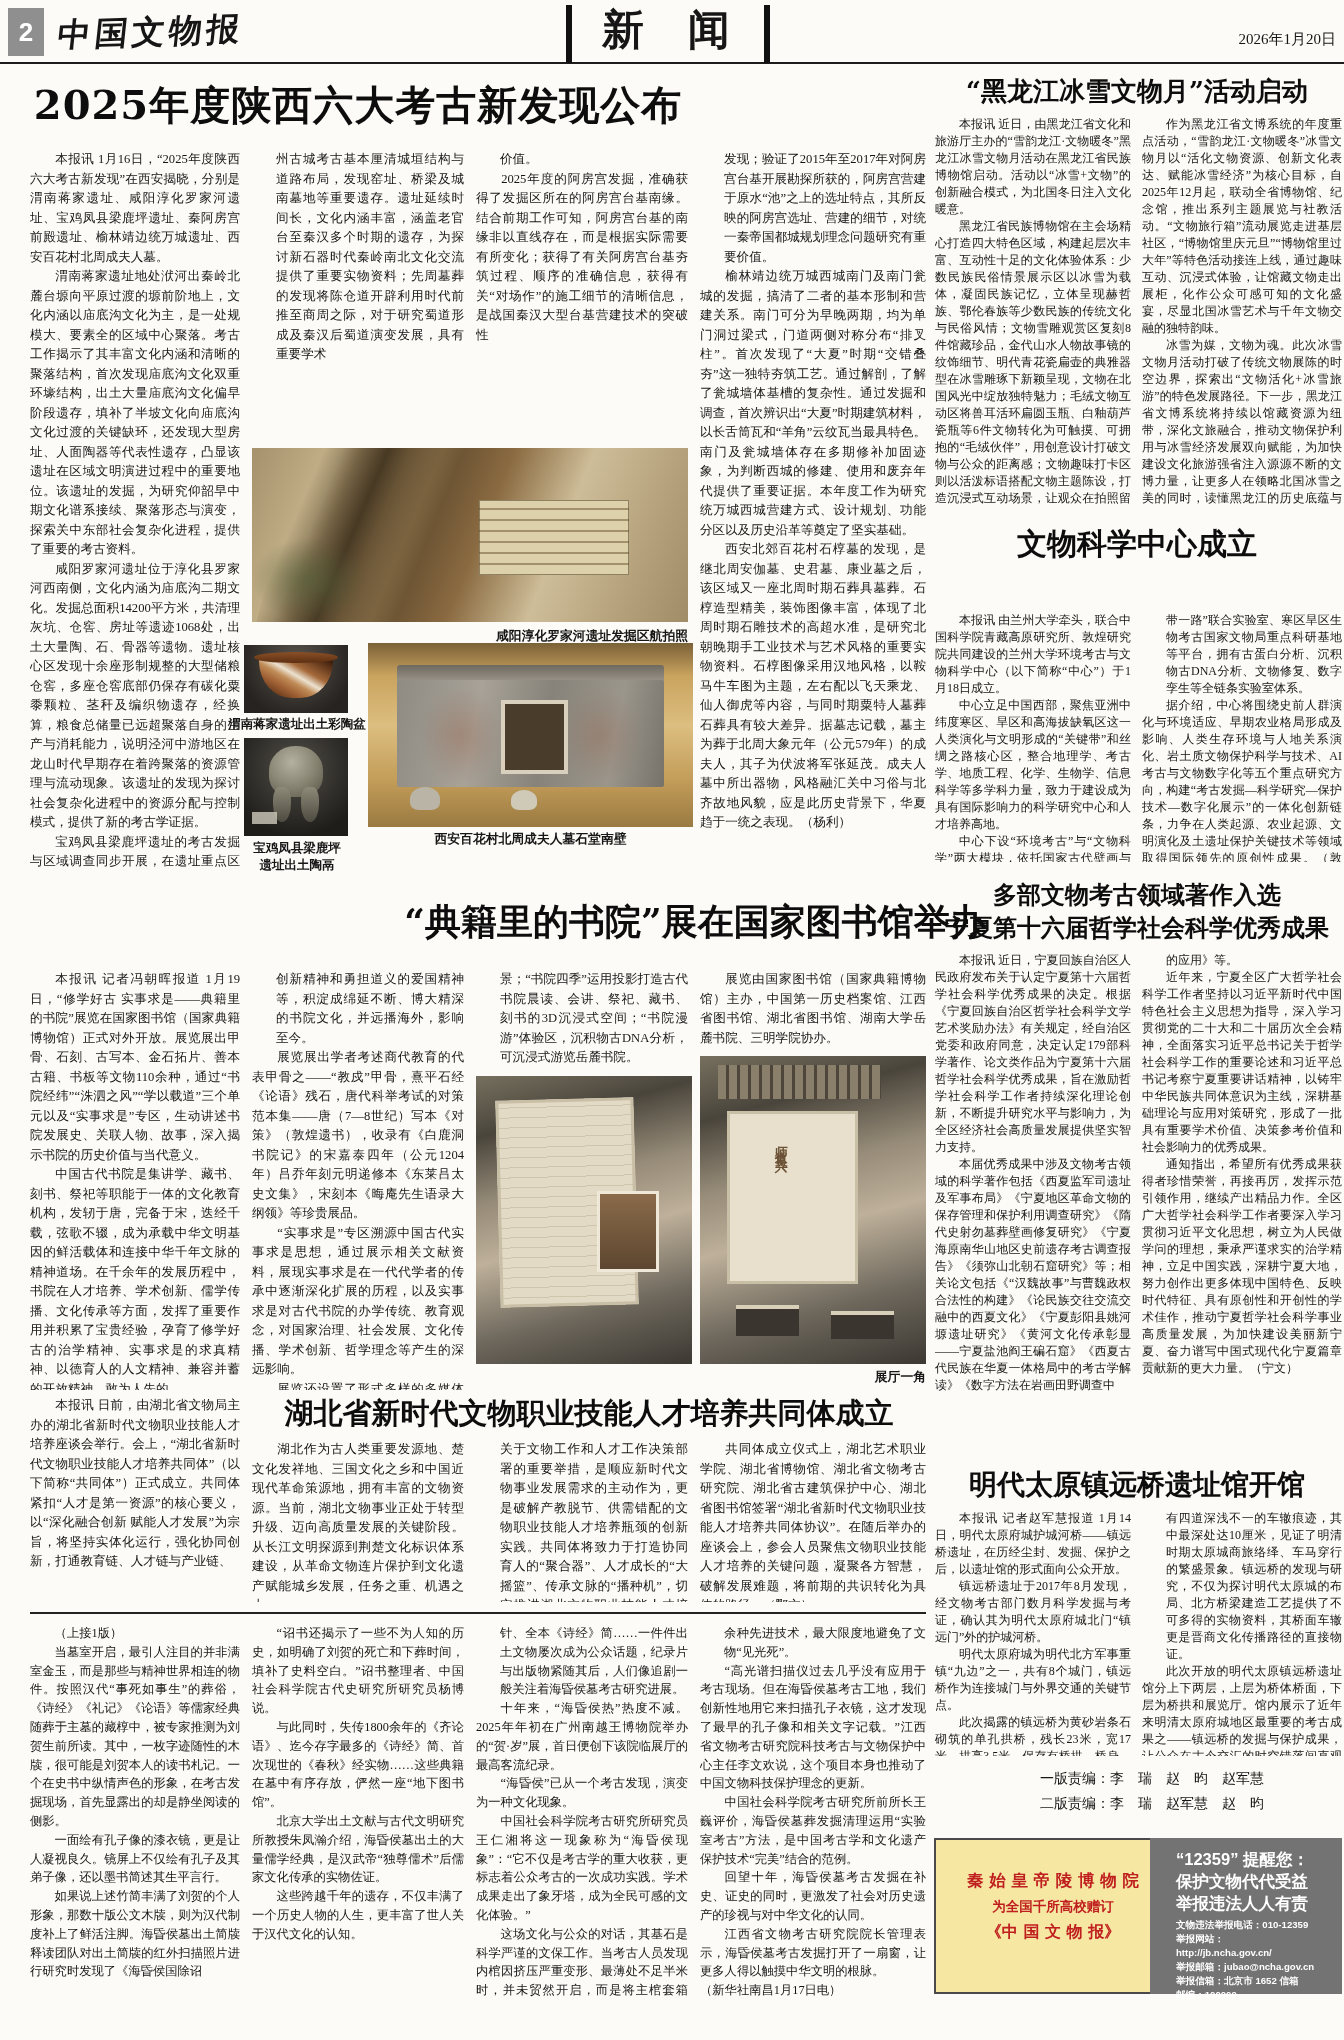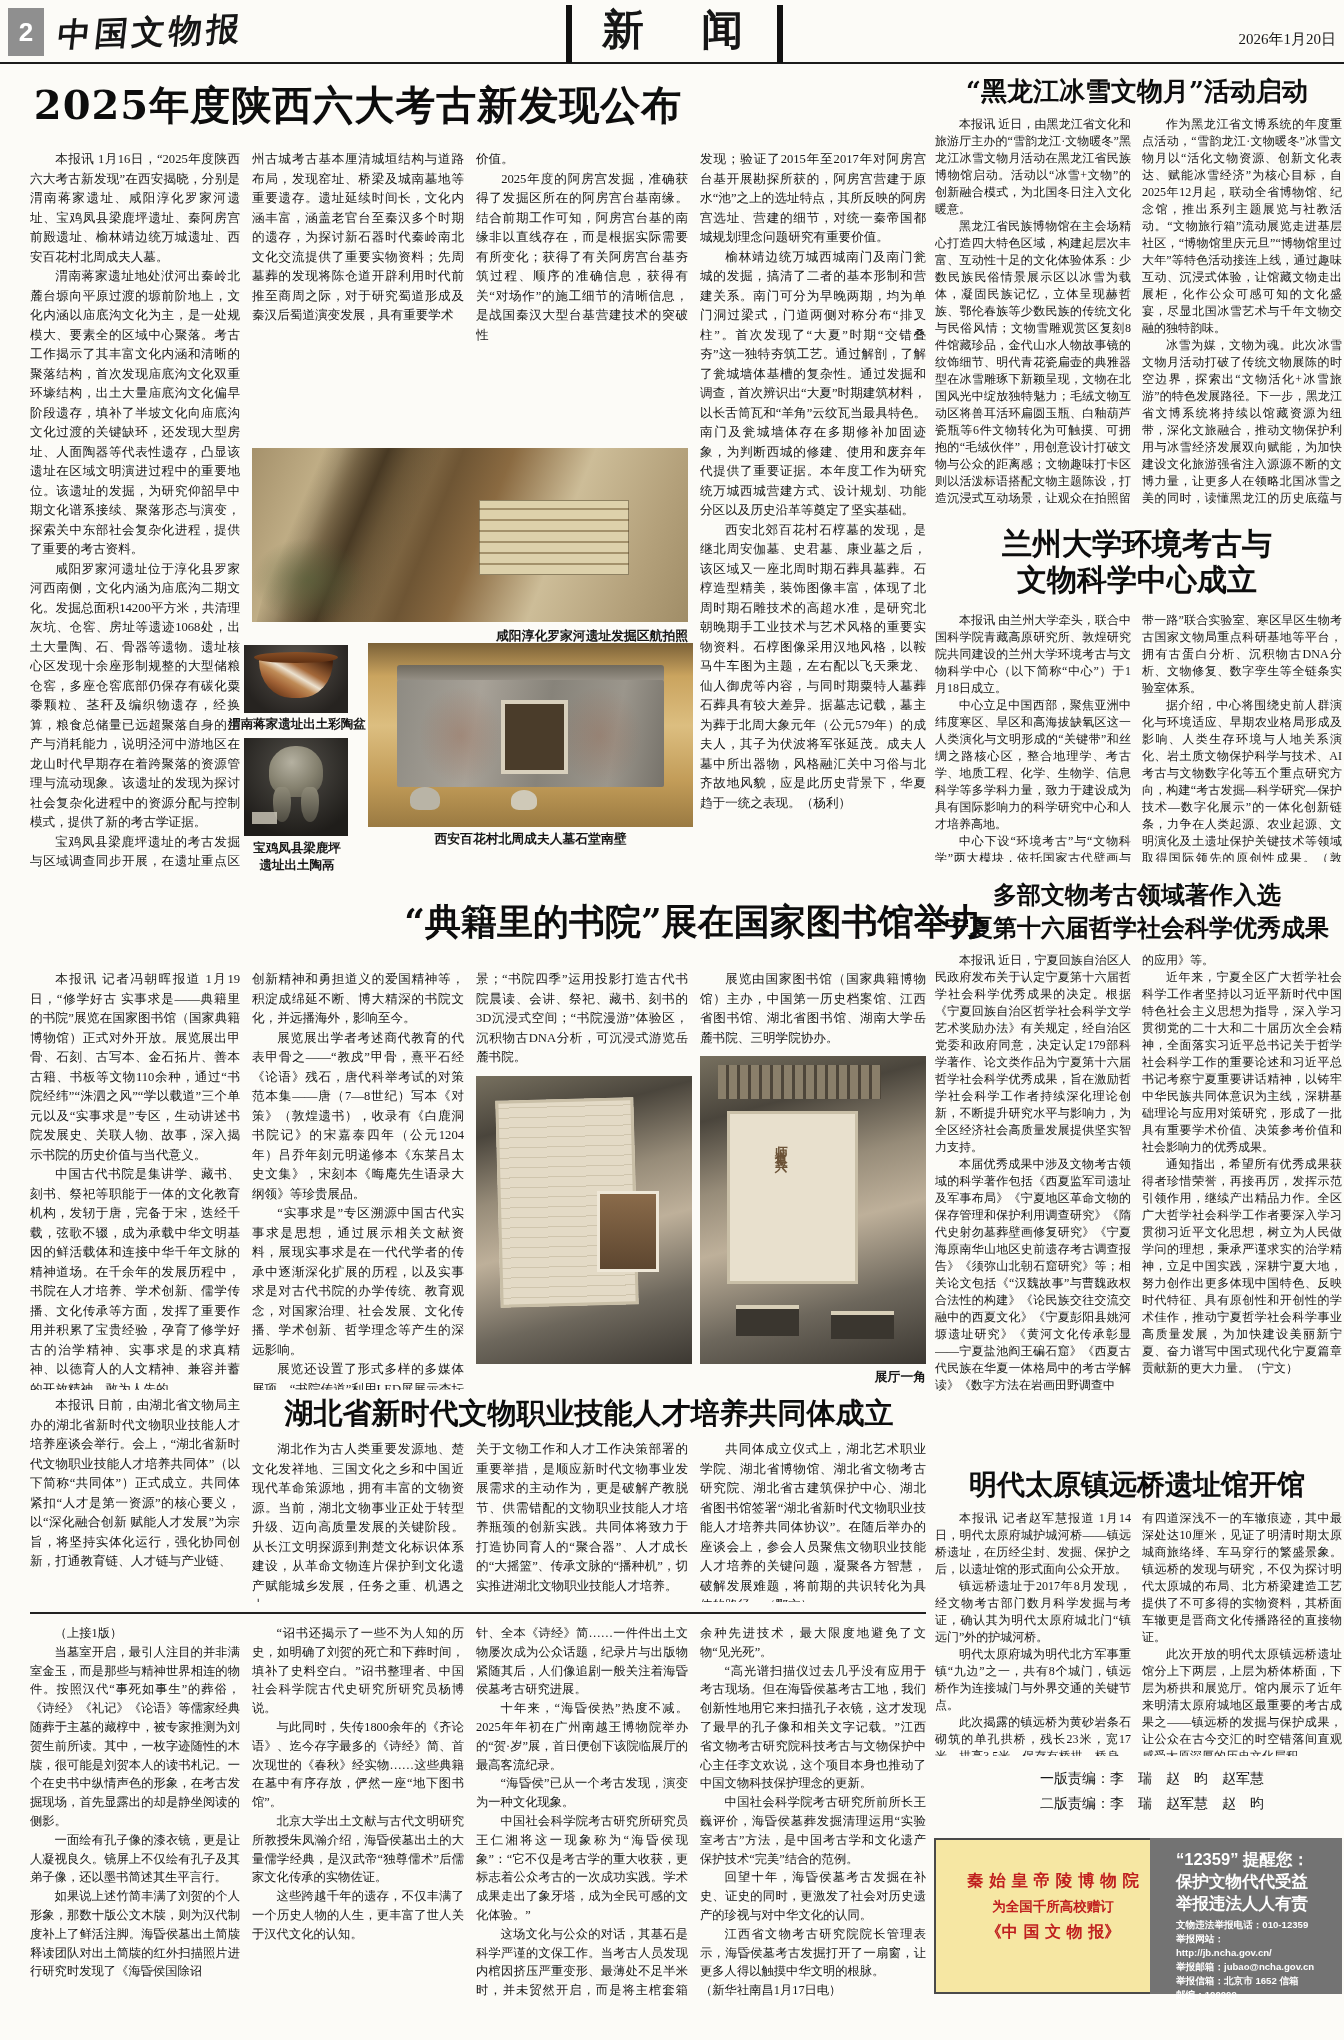"新 闻" .sectitle { font-family: Liberation Mono, monospace -> Liberation Sans, sans-serif }
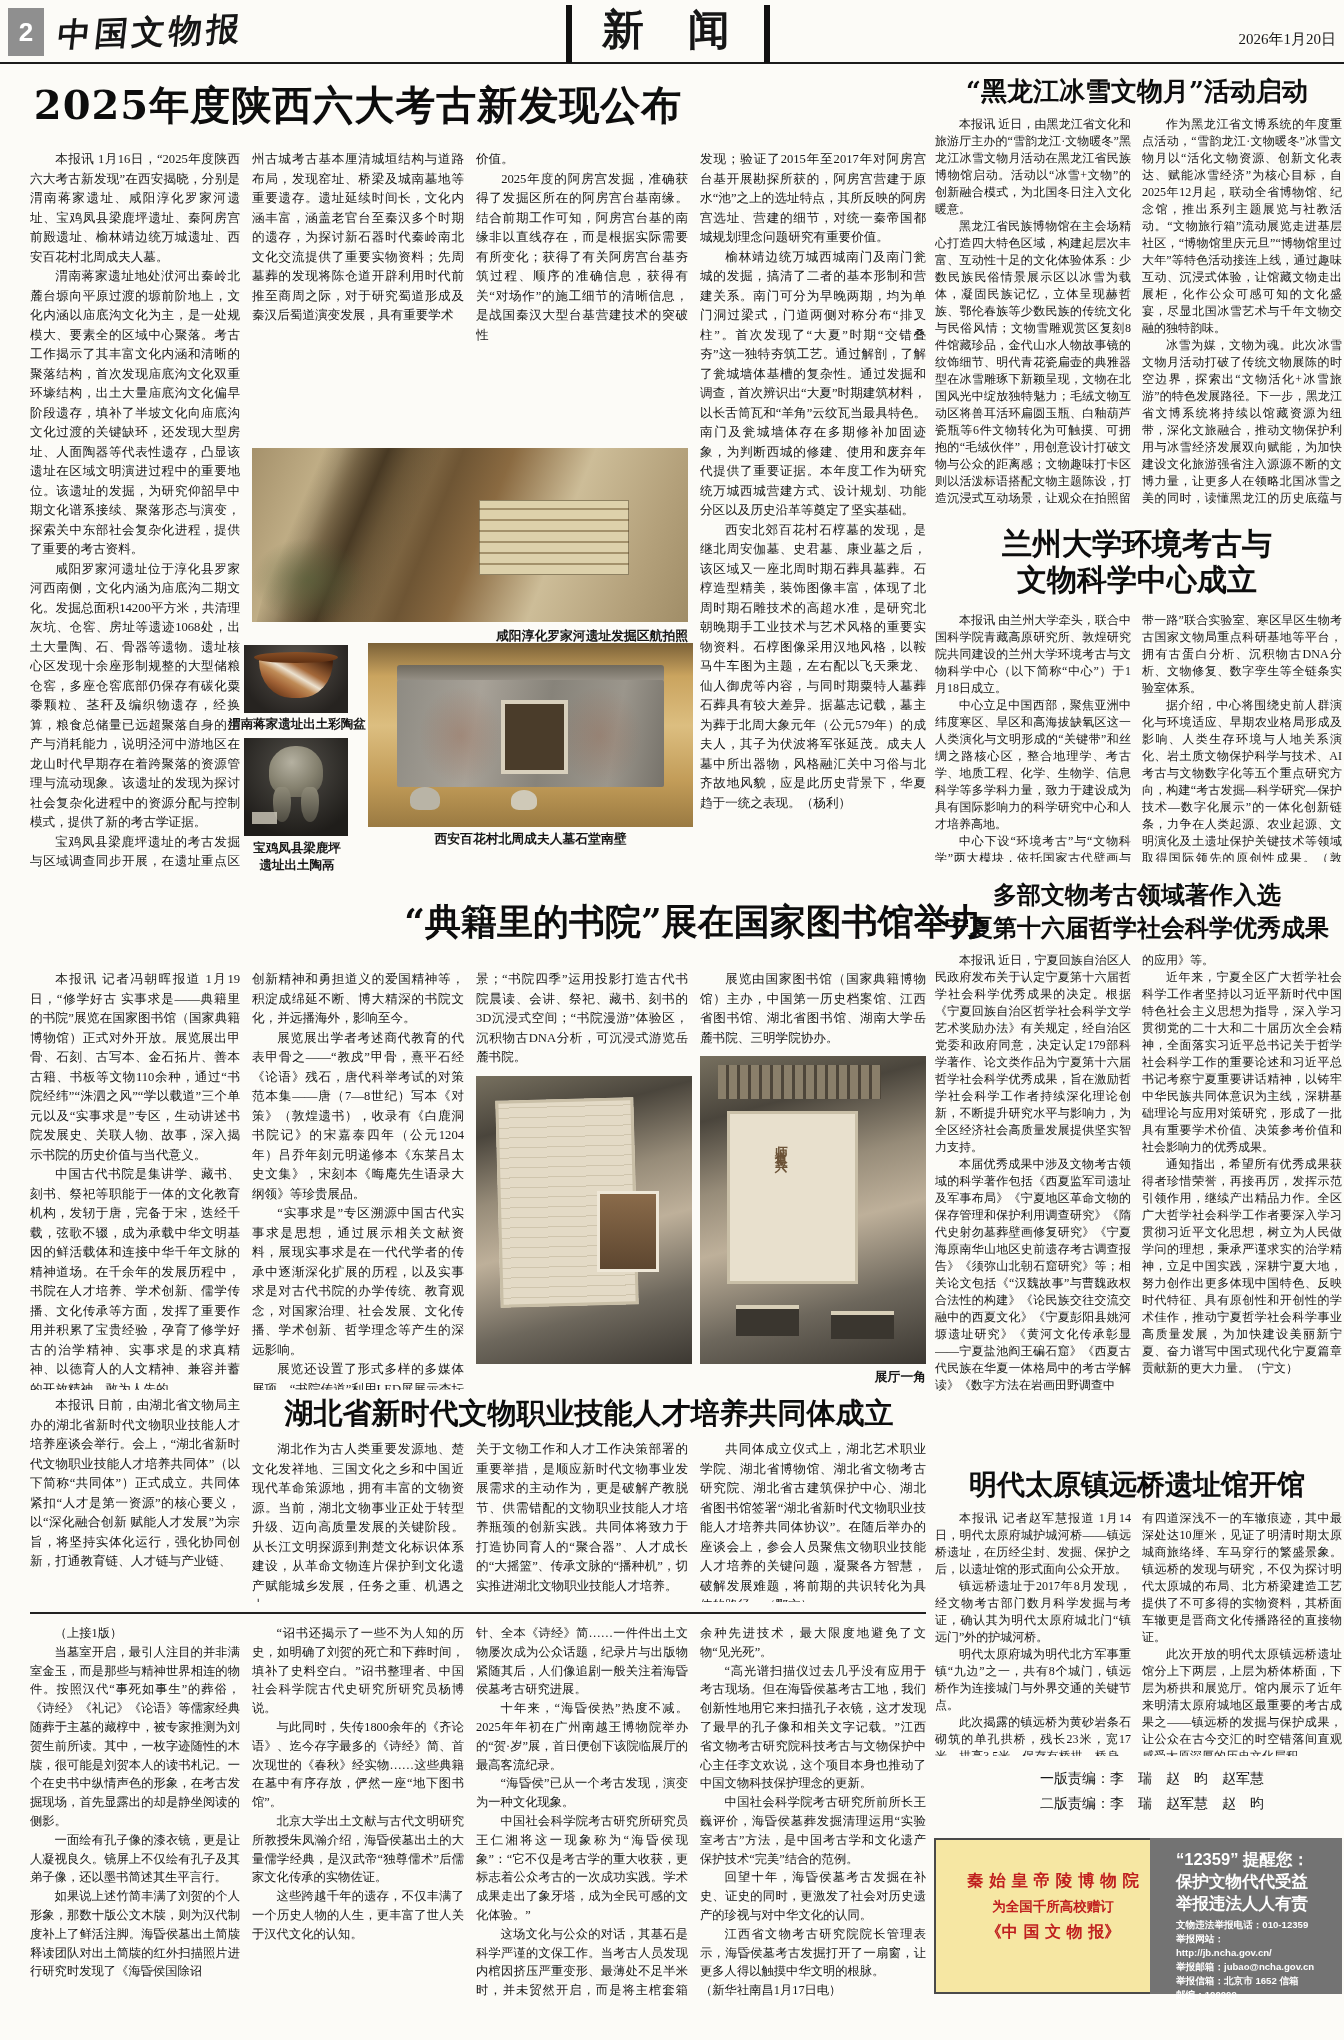"州古城考古基本厘清城垣结构与道路布局，发现窑址、桥梁及城南墓地等重要遗存。遗址延" .col p.ni { margin-left: none -> 24px }
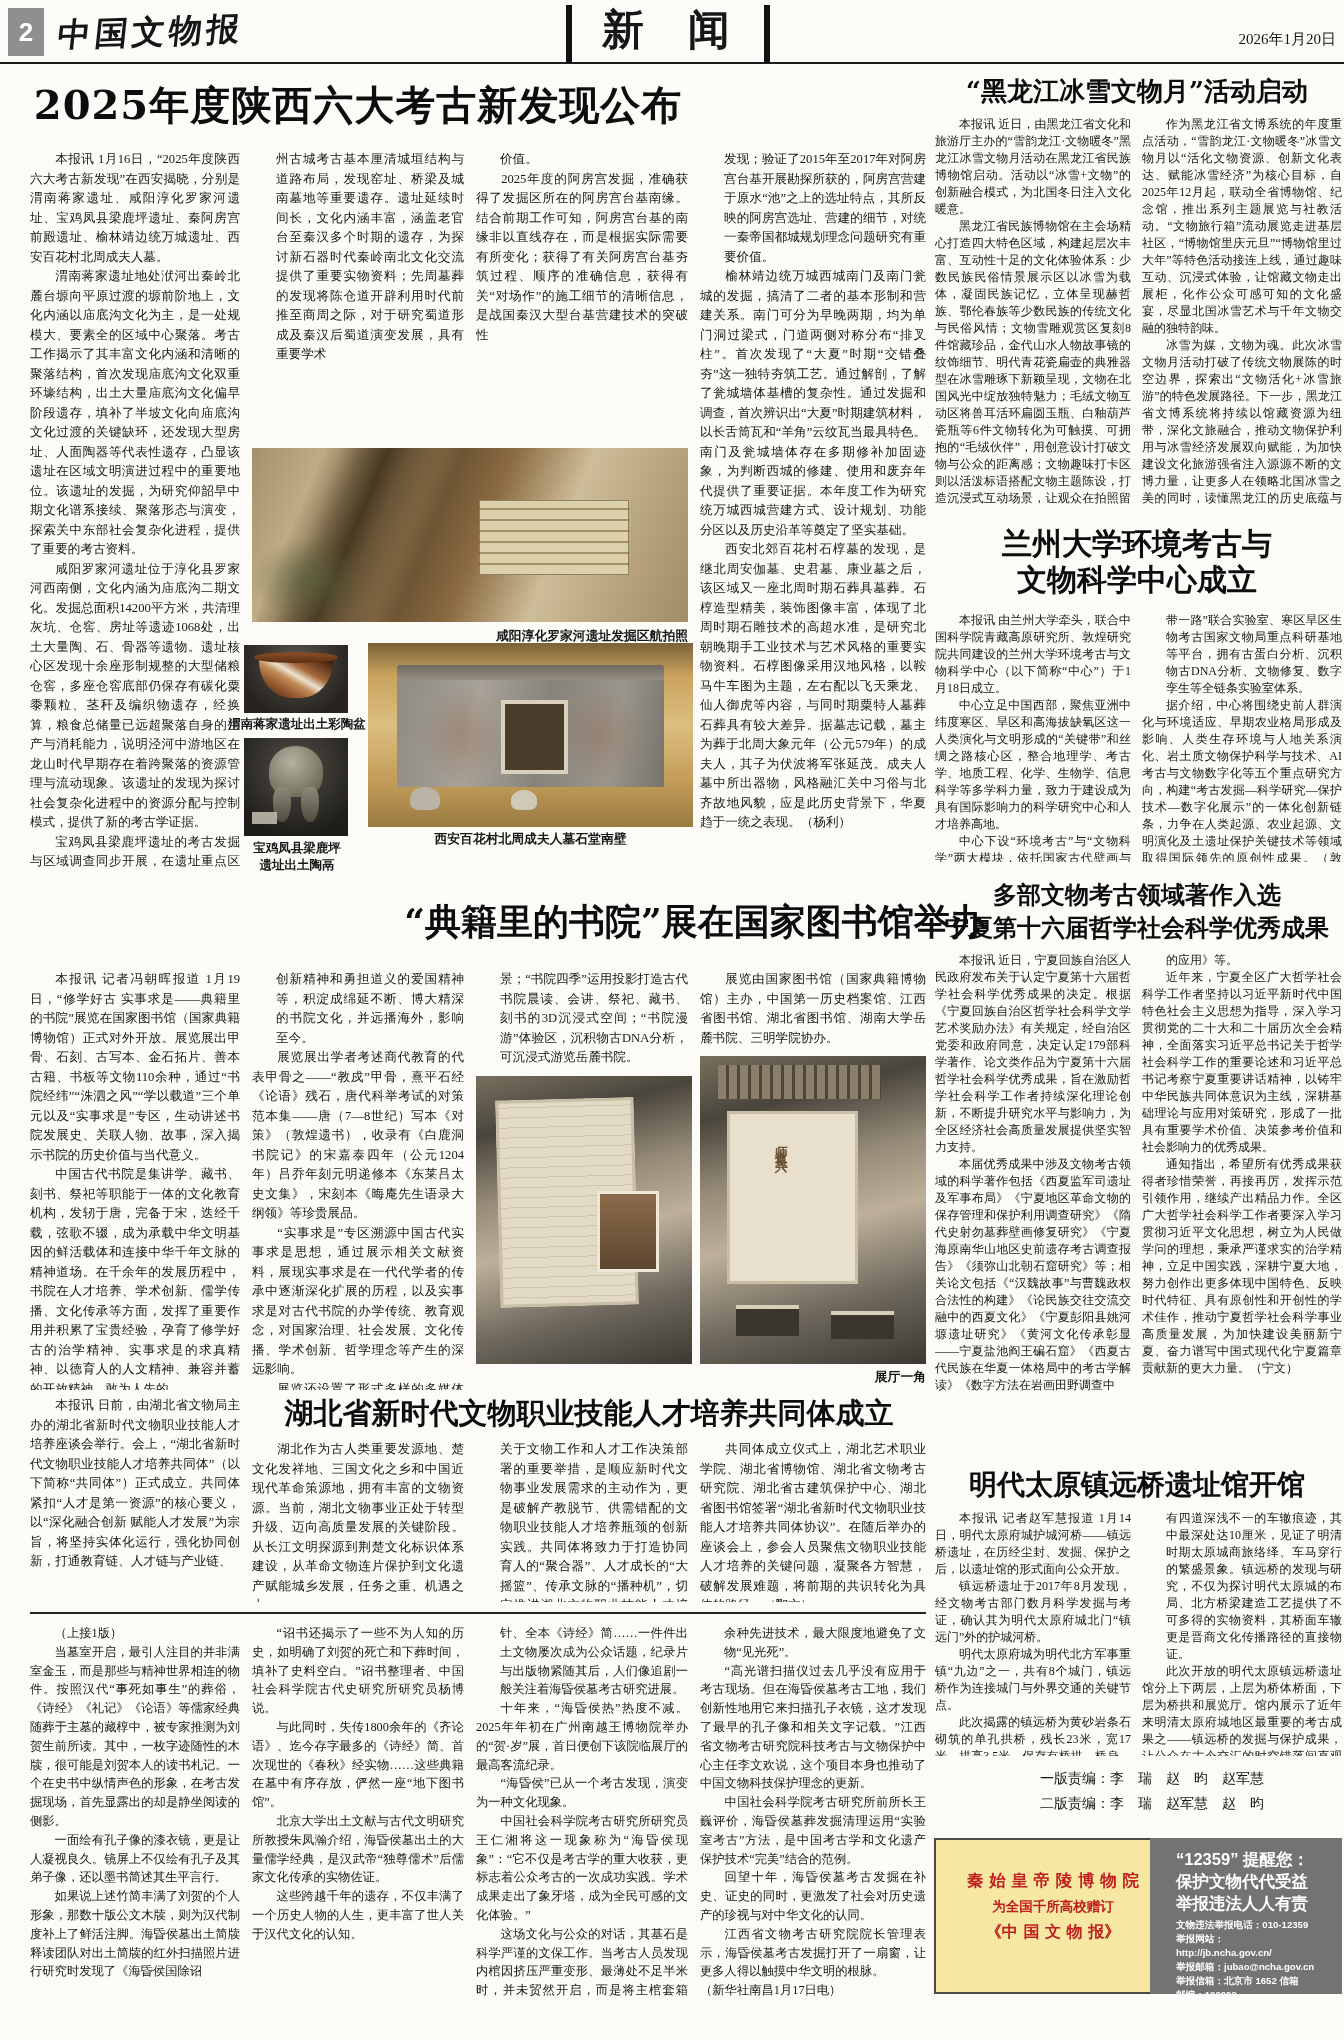"兰州大学环境考古与" div { html: <div>兰州大学环境考古与</div> -> none }
